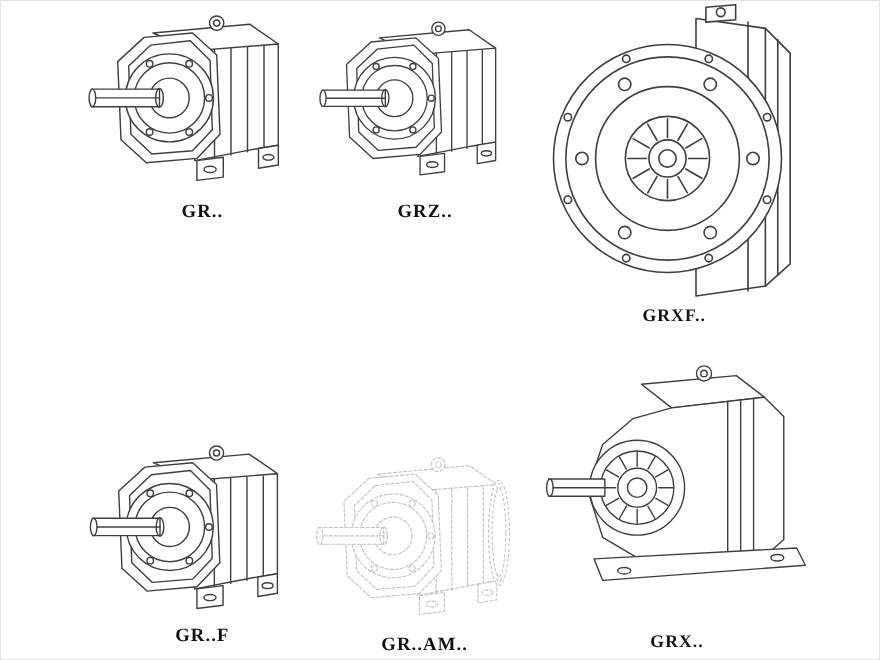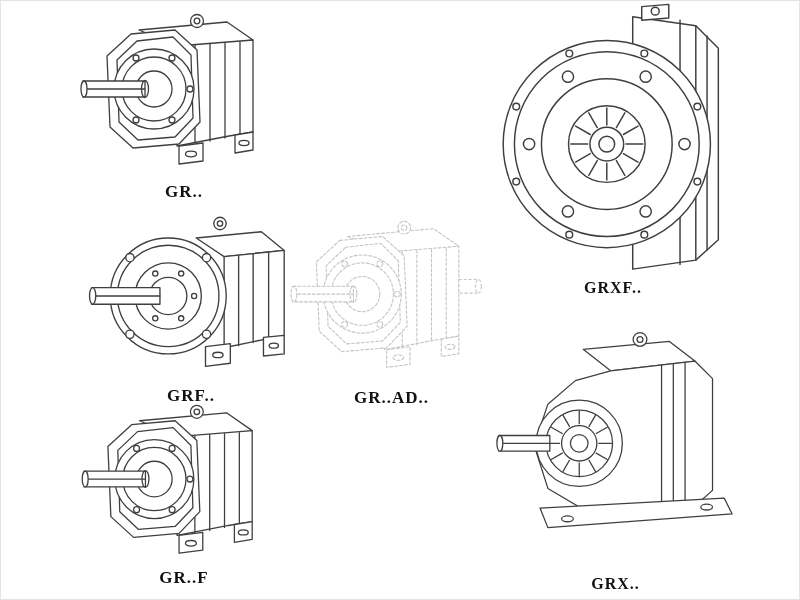"GRZ.." figure.cell { html: none -> <figure> <svg> <use></use> </svg> <figcaption>GRZ..</figcaption> </figure> }
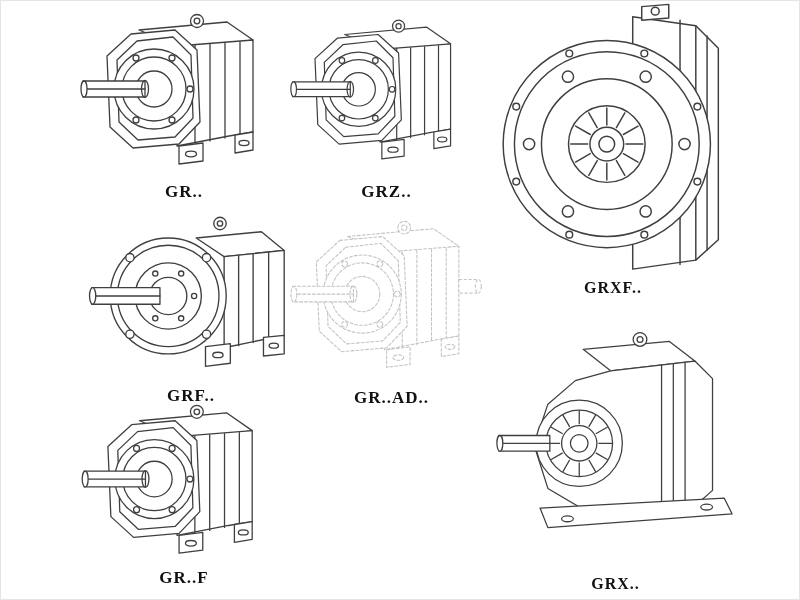"GRF.." figure.cell { html: <figure> <svg> <use></use> </svg> <figcaption>GRF..</figcaption> </figure> -> none }
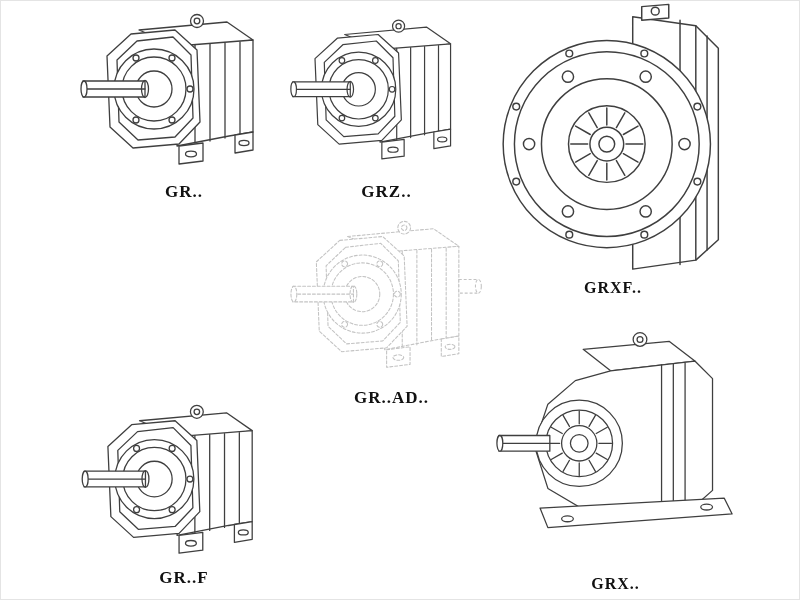"GR..AD.." figure.cell { html: <figure> <svg> <use></use> <g> <rect></rect> <ellipse></ellipse> </g> </svg> <figcaption>GR..AD..</figcaption> </figure> -> none }
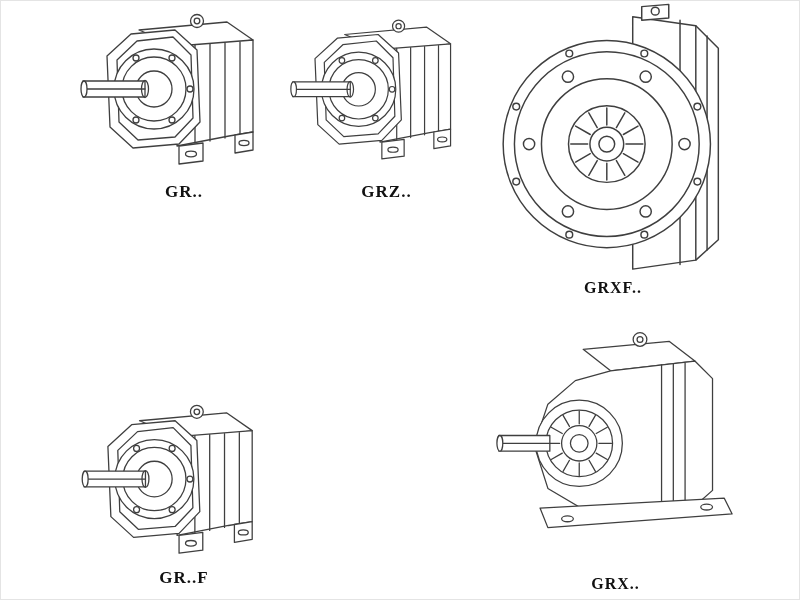"GR..AM.." figure.cell { html: none -> <figure> <svg> <use></use> <g> <ellipse></ellipse> <ellipse></ellipse> <ellipse></ellipse> <ellipse></ellipse> </g> </svg> <figcaption>GR..AM..</figcaption> </figure> }
